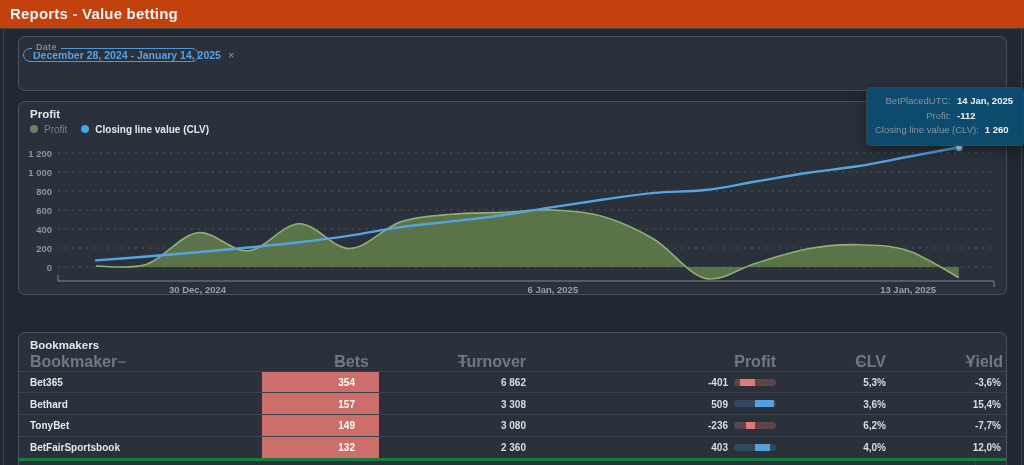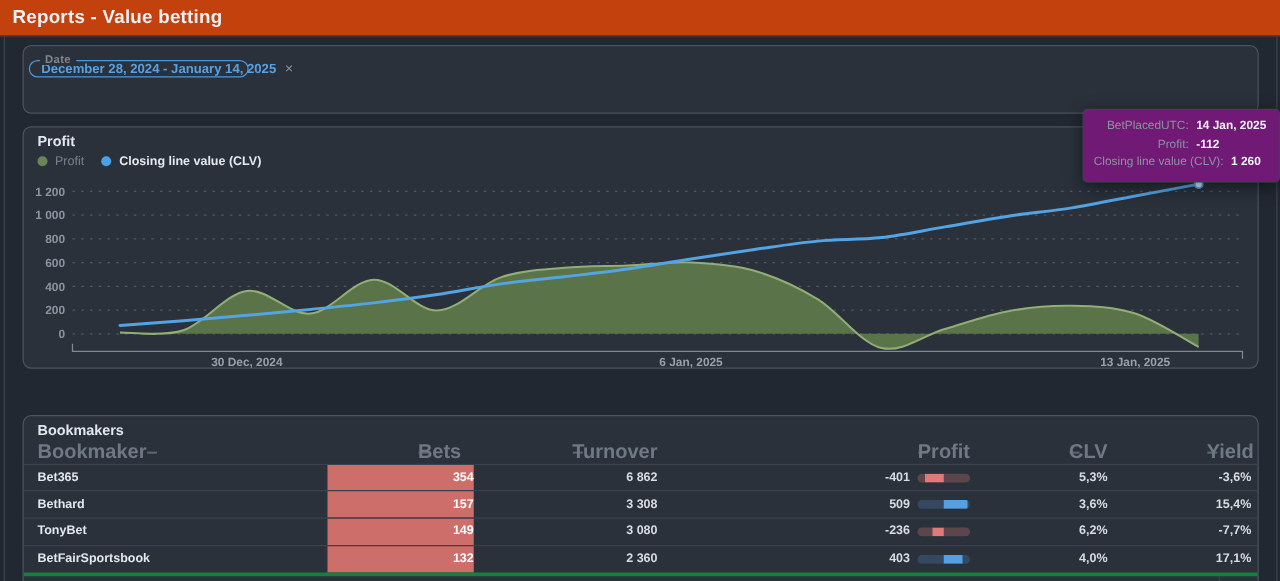"BetPlacedUTC:" .tooltip { background: #701a75 -> #0c4a6e }
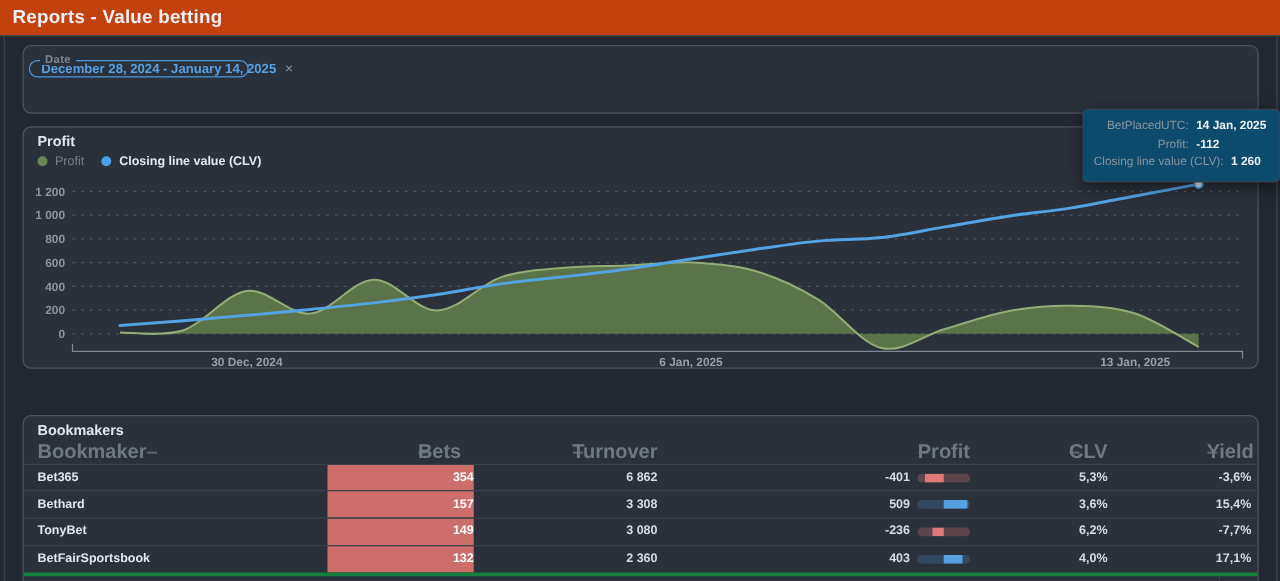"354" .bets-cell span { right: 0 -> 24px }
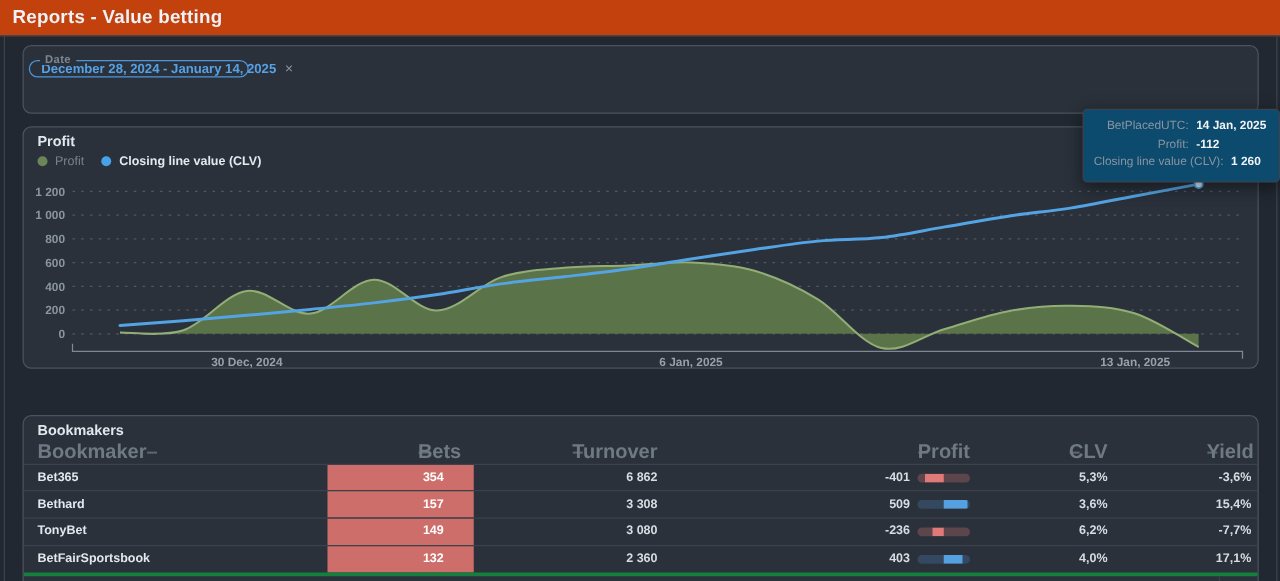"17,1%" span.c-yield { text: 17,1% -> 12,0% }
